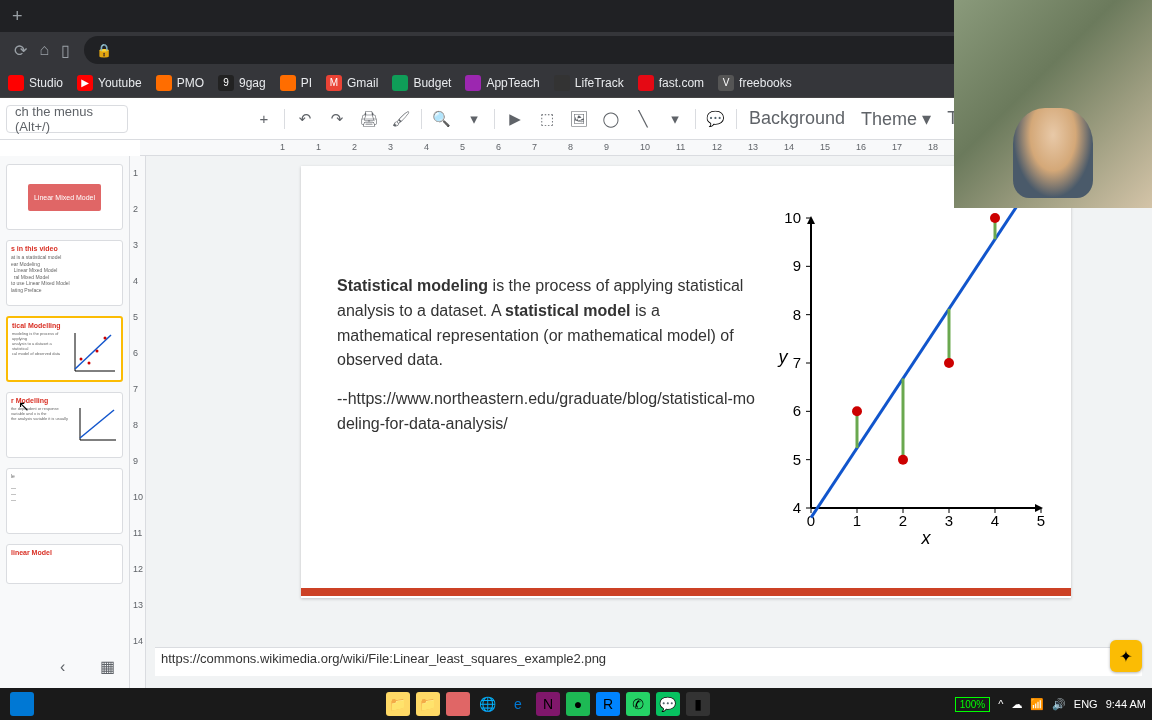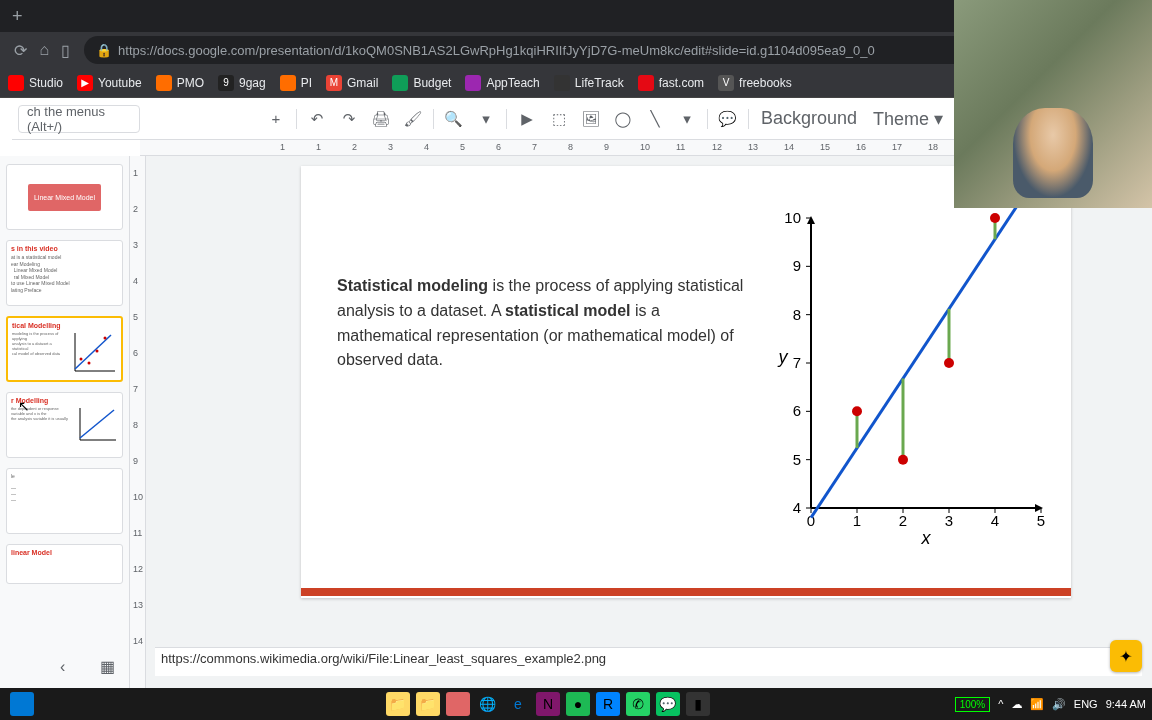"https://docs.google.com/presentation/d/1" span { html: <span>https://docs.google.com/presentation/d/1koQM0SNB1AS2LGwRpHg1kqiHRIIfJyYjD7G-meUm8kc/edit#slide=id.g1104d095ea9_0_0</span> -> none }
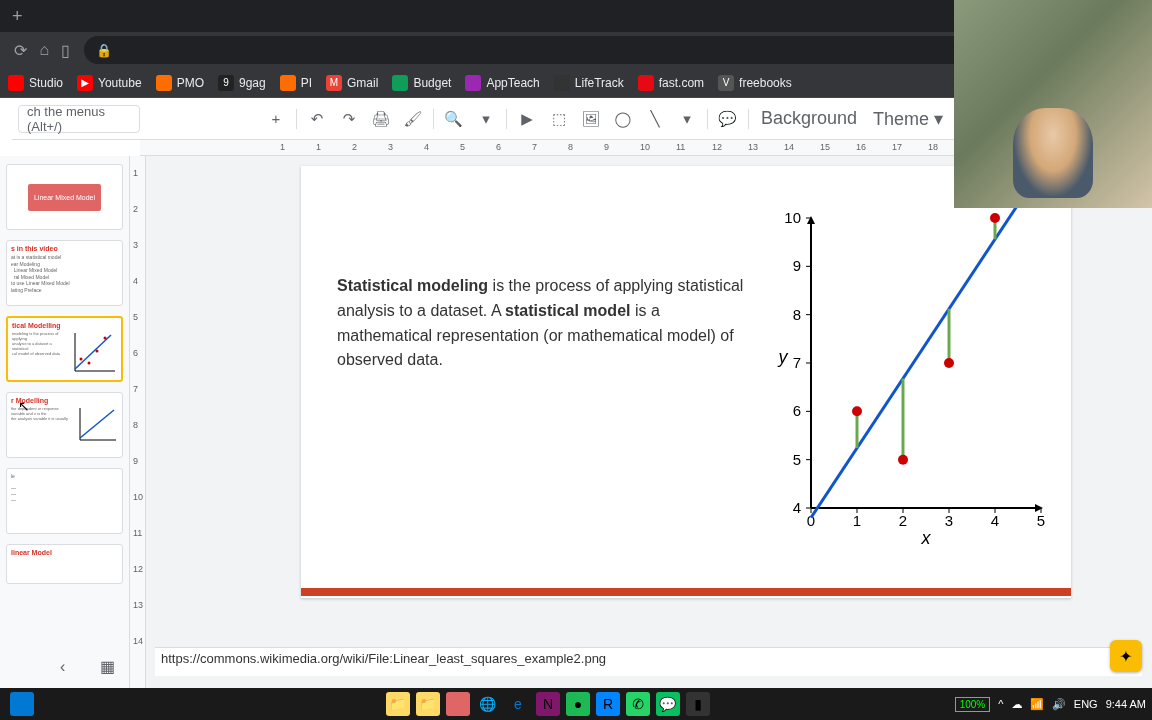"ch the menus (Alt+/)" .app-toolbar { margin-left: 12px -> none }
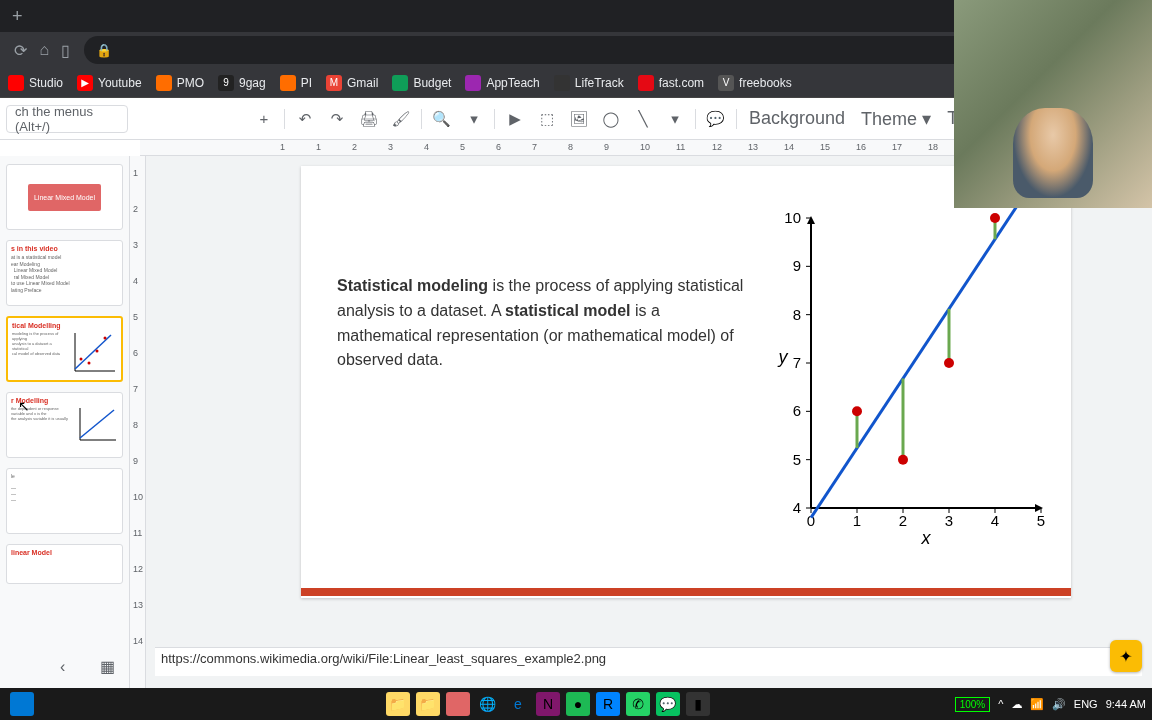"--https://www.northeastern.edu/graduate/" div.slide-cite { html: none -> <div>--https://www.northeastern.edu/graduate/blog/statistical-modeling-for-data-analysis/</div> }
